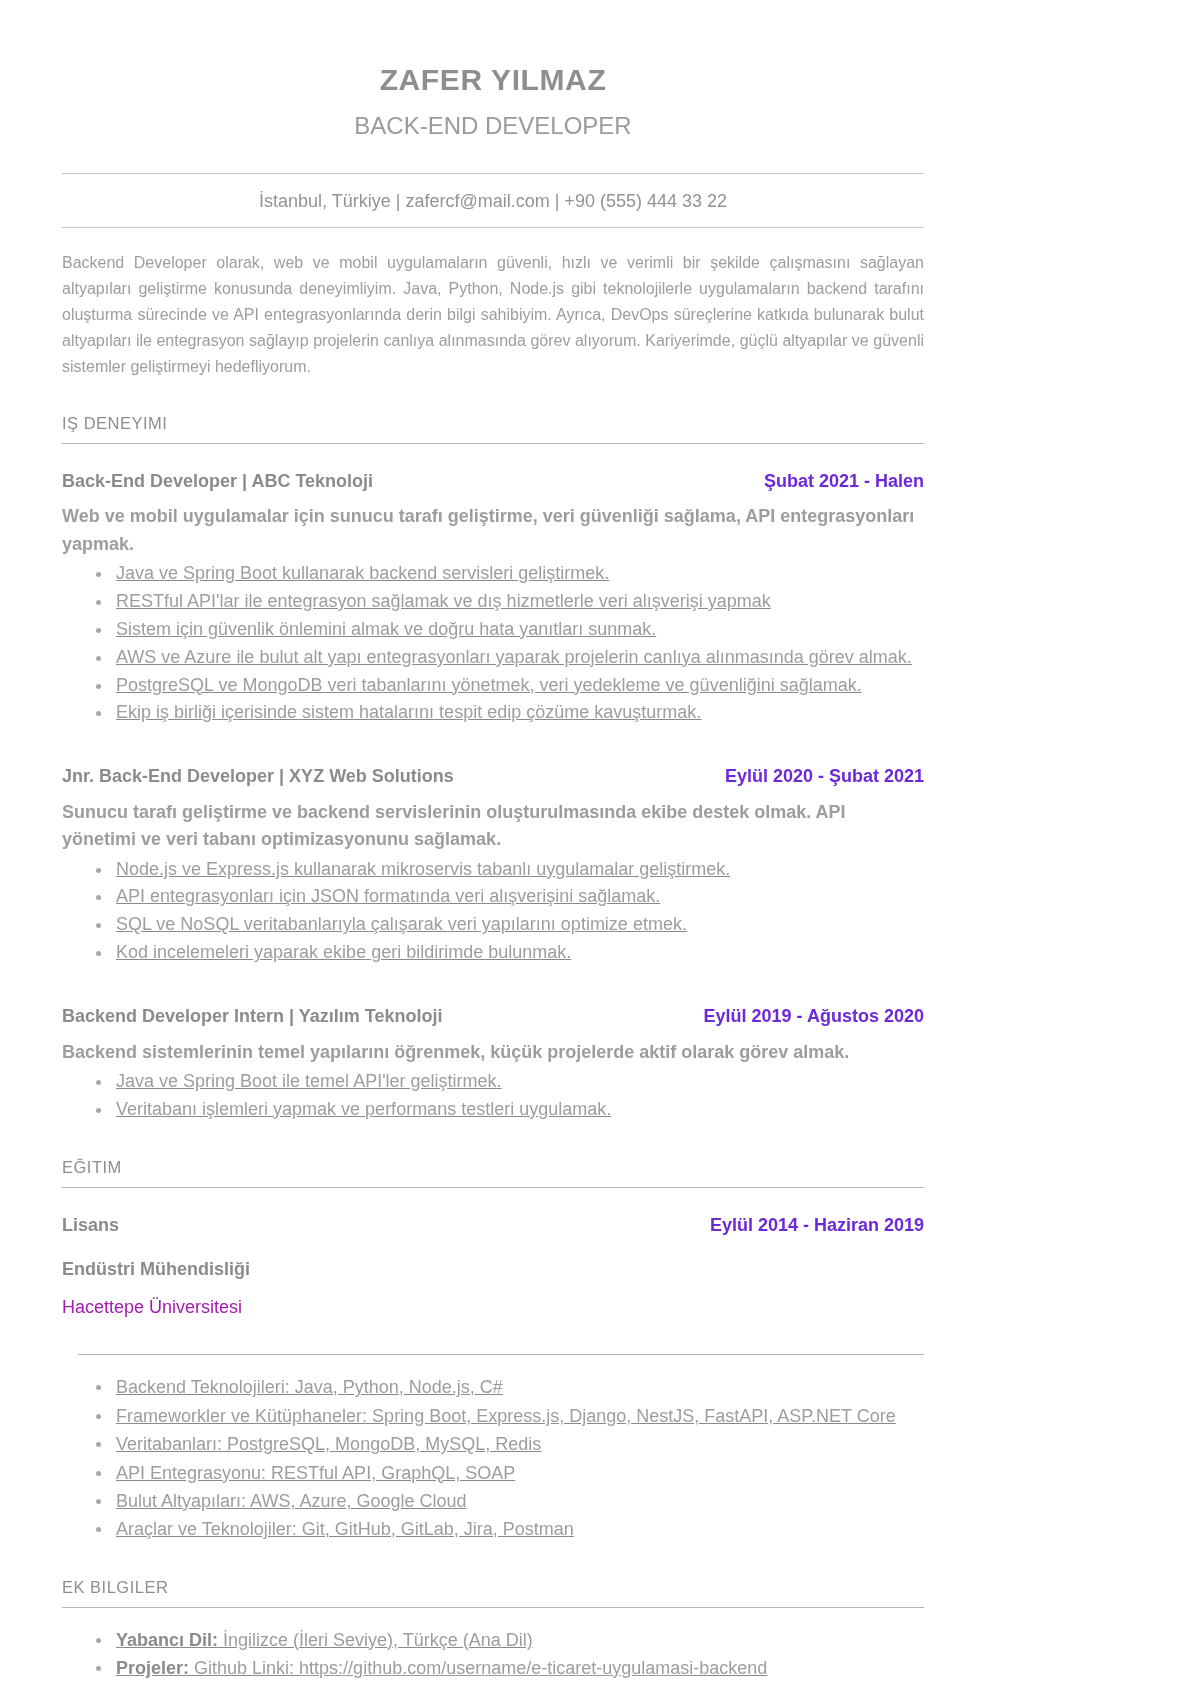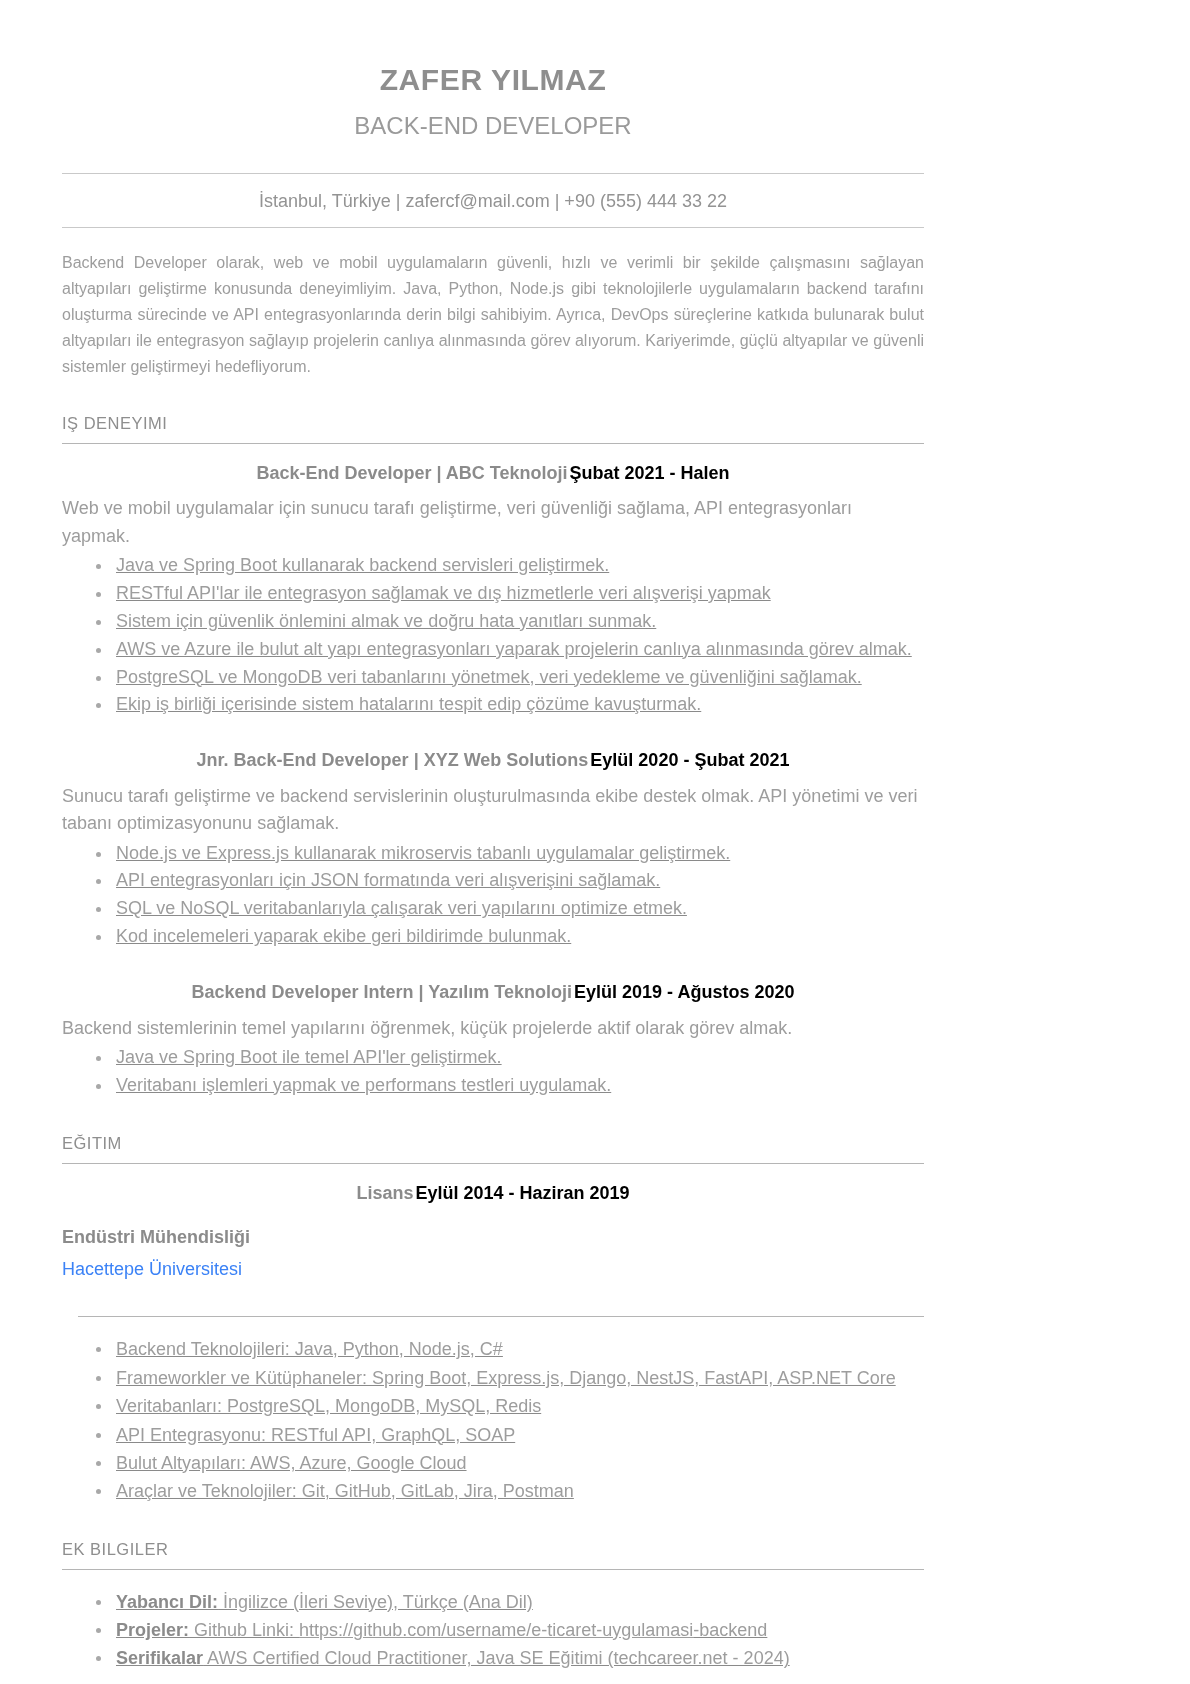"Back-End Developer | ABC Teknoloji" .entry-head { justify-content: center -> space-between }
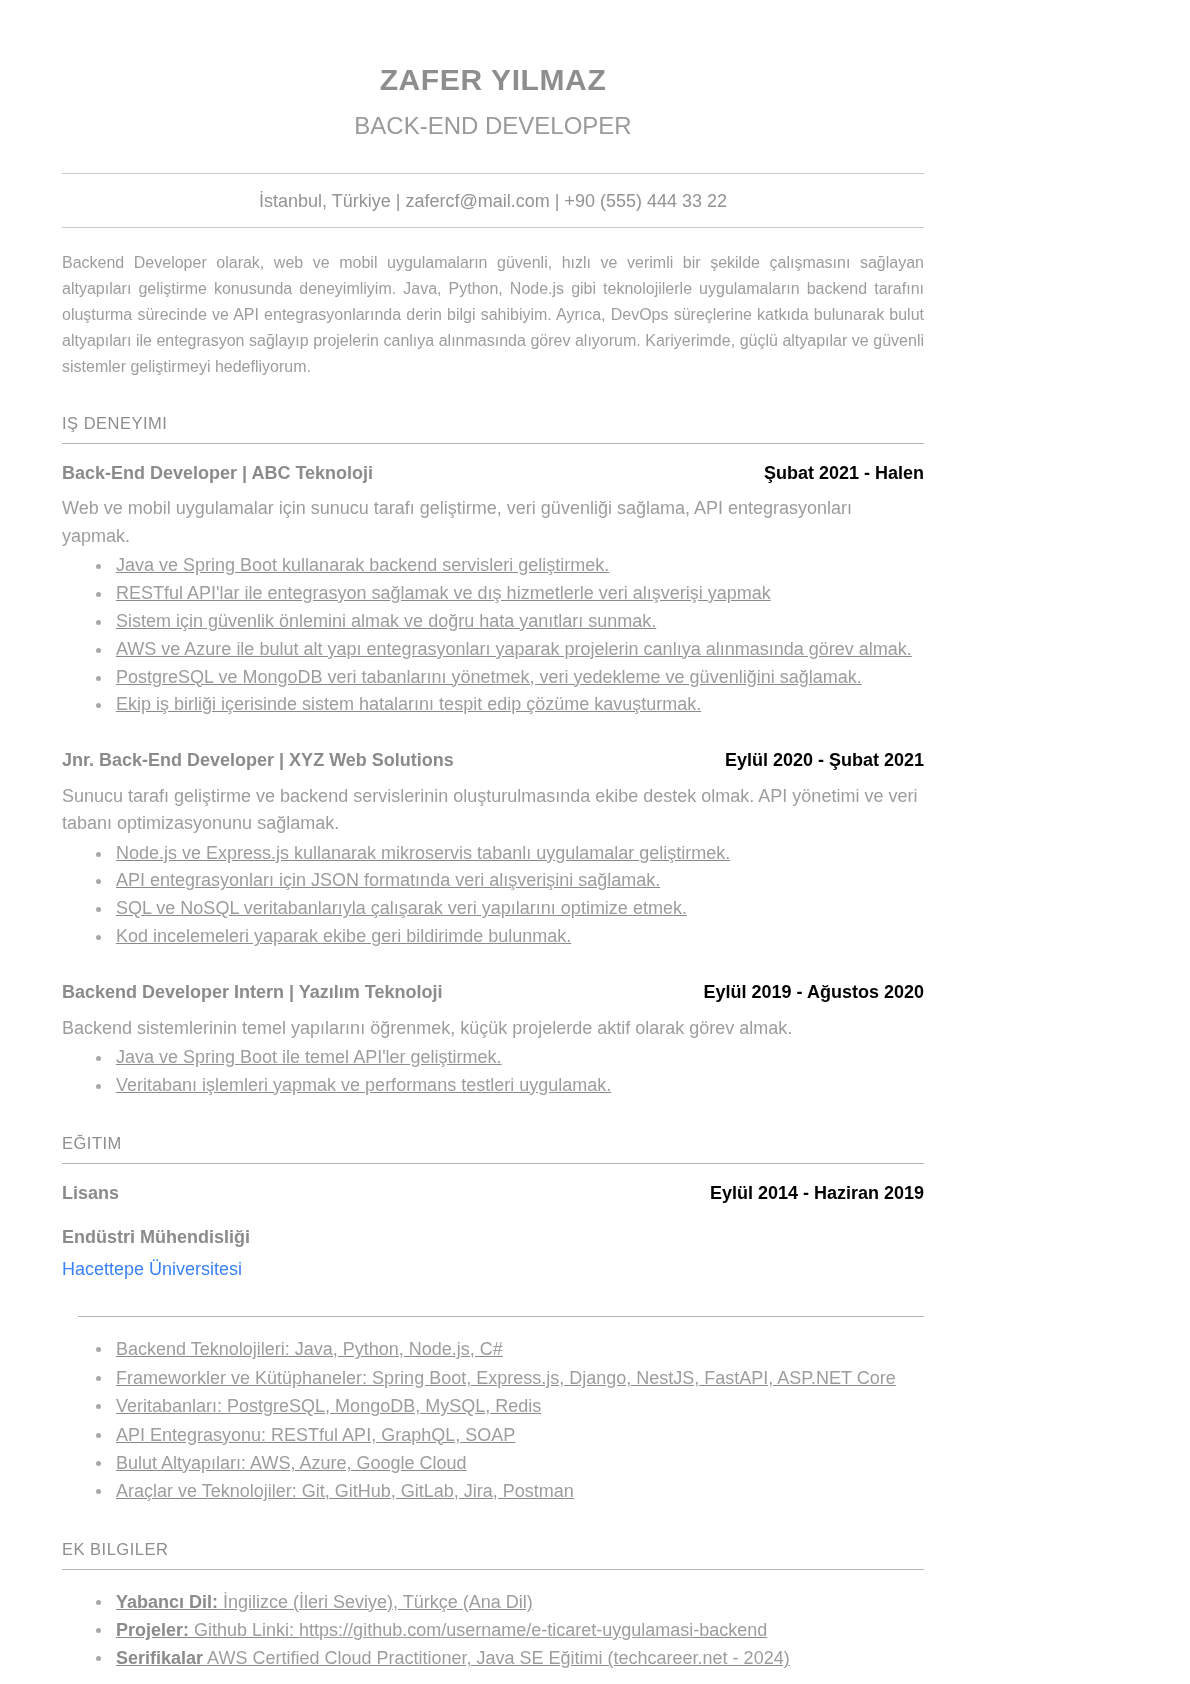"Şubat 2021 - Halen" .entry-date { color: #000000 -> #6d28d9; margin-top: none -> 8px }
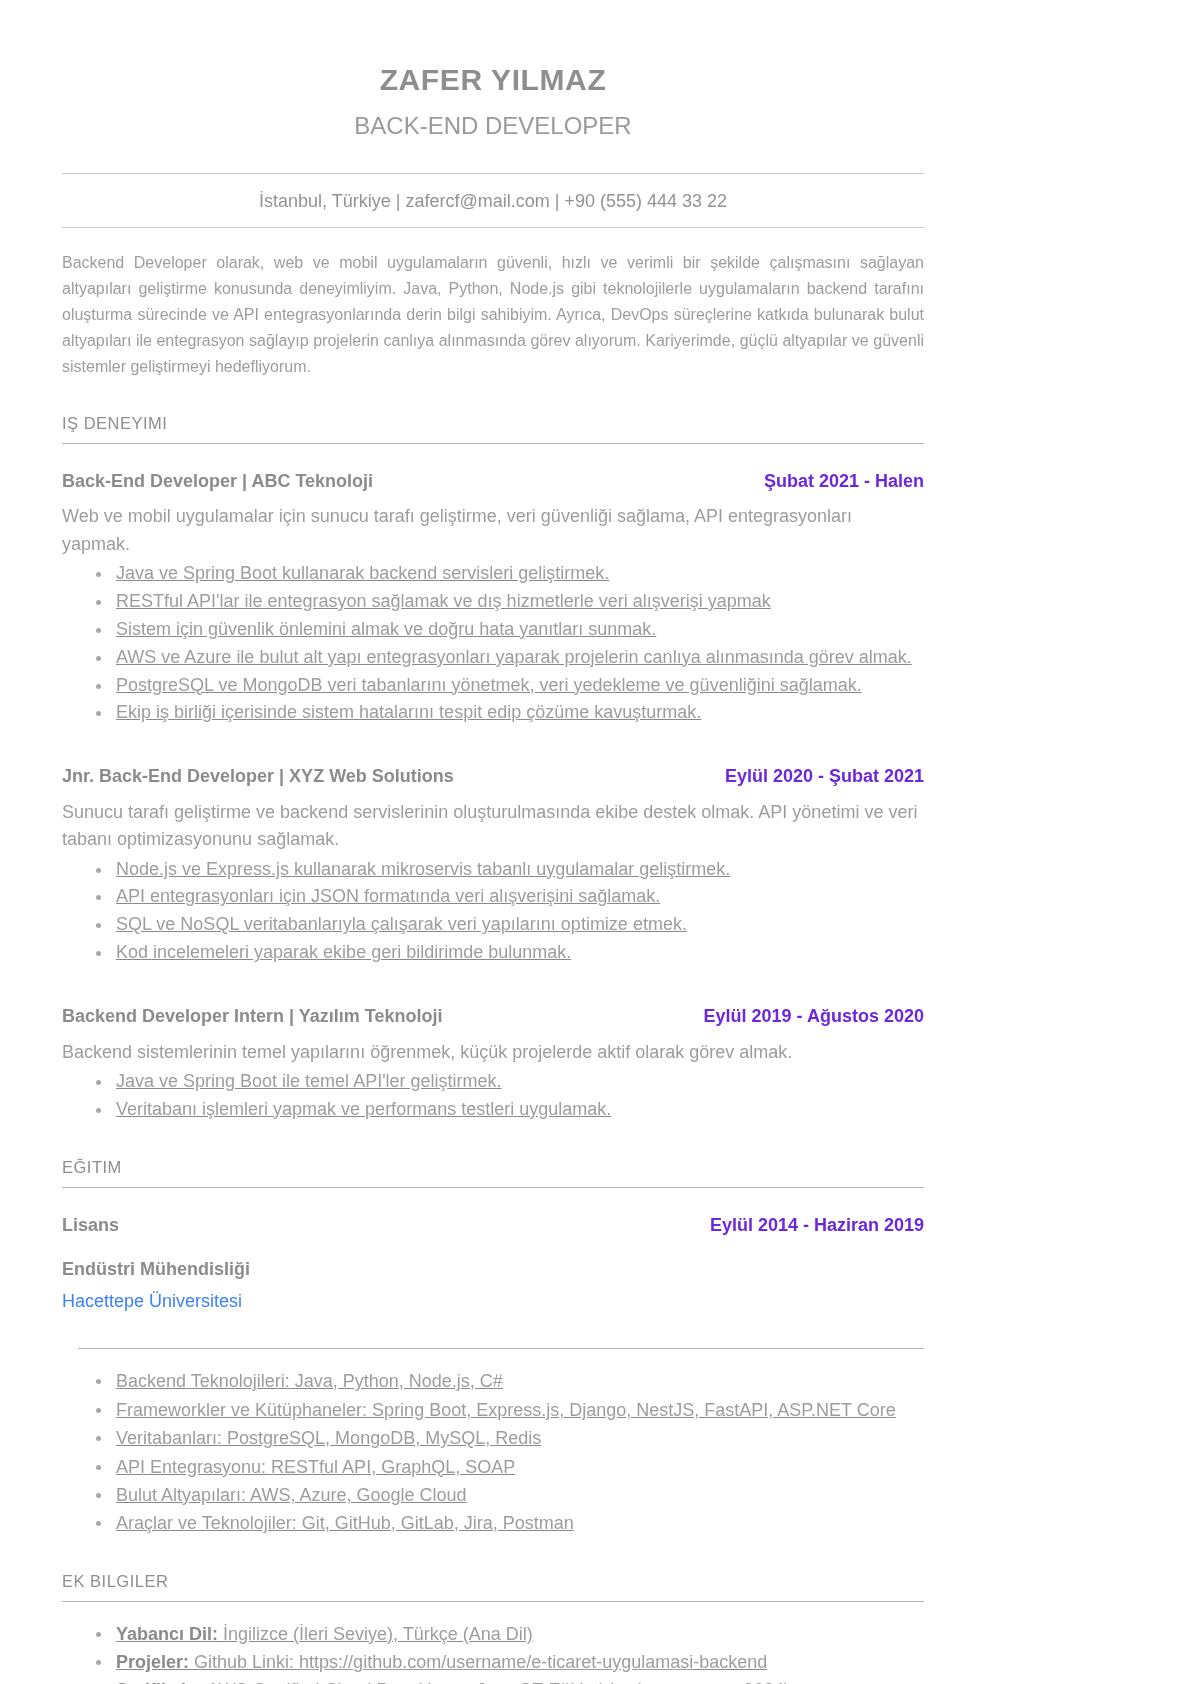"Web ve mobil uygulamalar için" .entry-desc { font-weight: none -> bold }
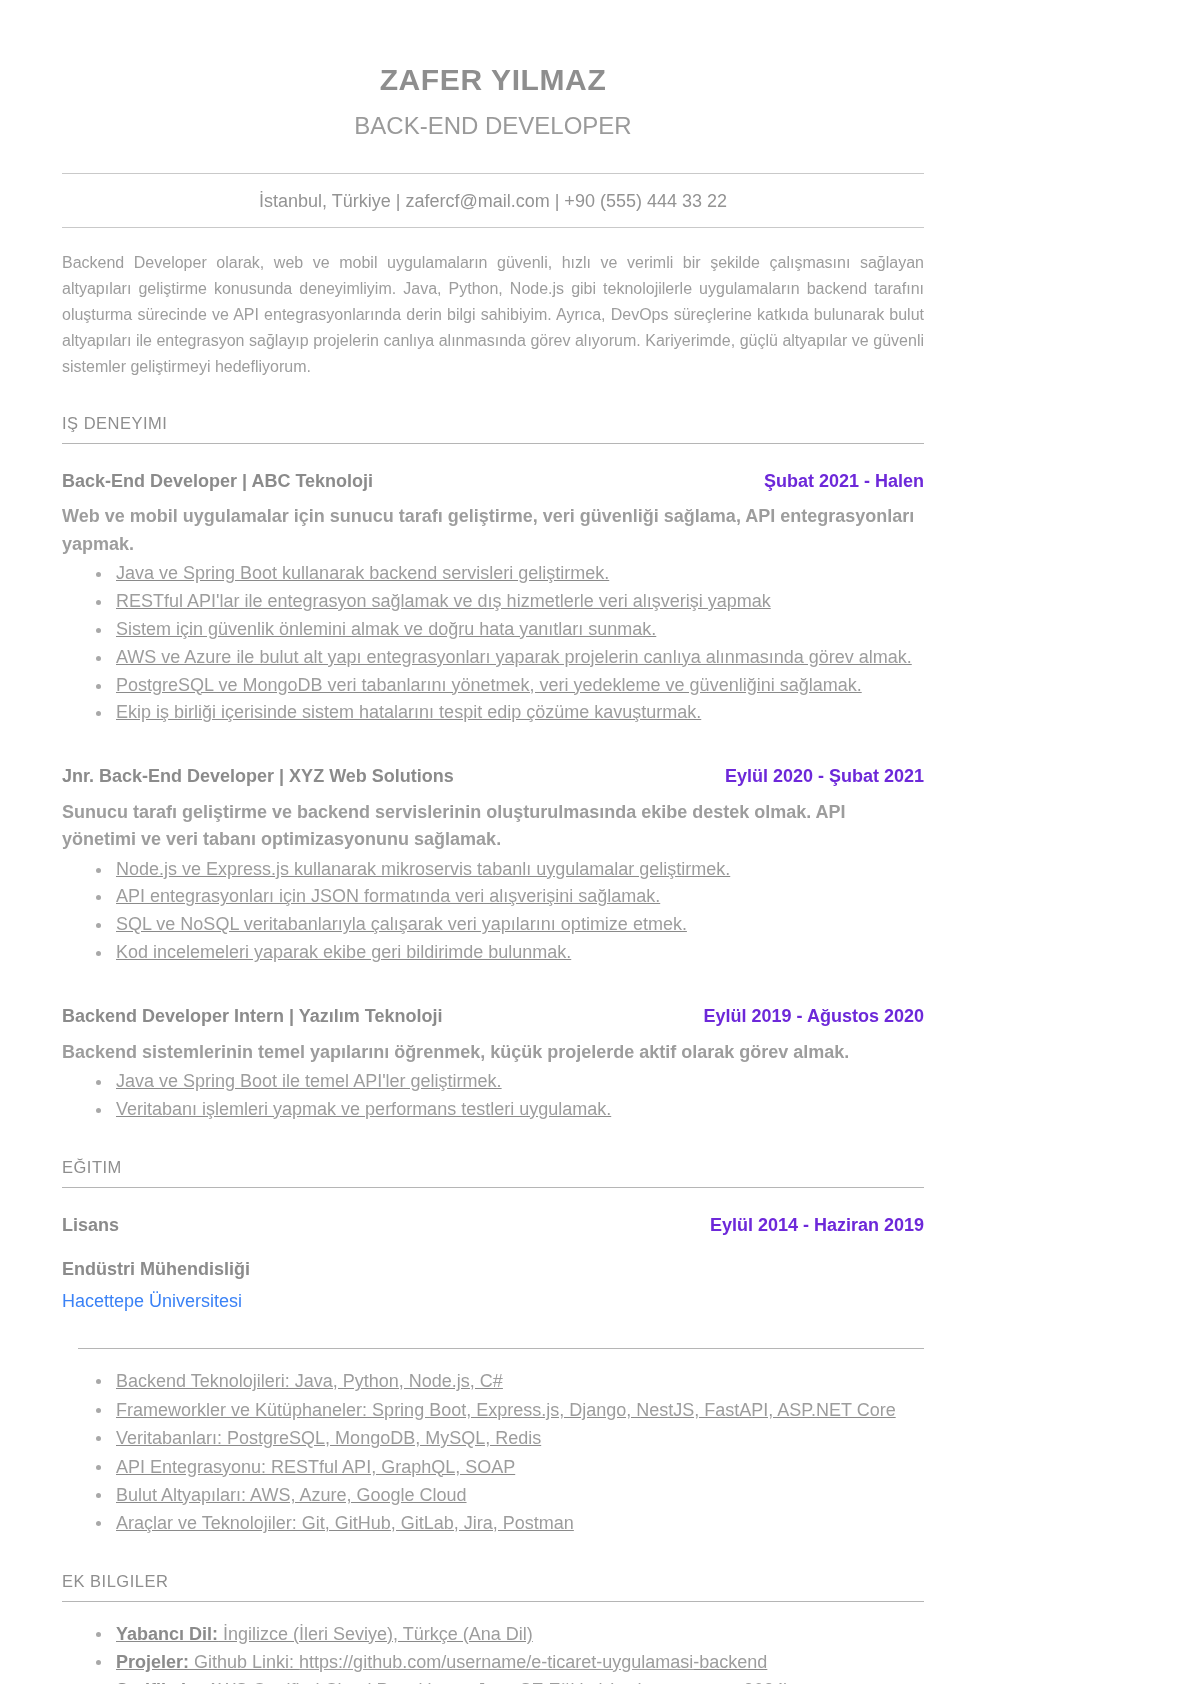"Hacettepe Üniversitesi" .edu-line3 { color: #3b82f6 -> #a21caf; margin-top: 6px -> 12px }
